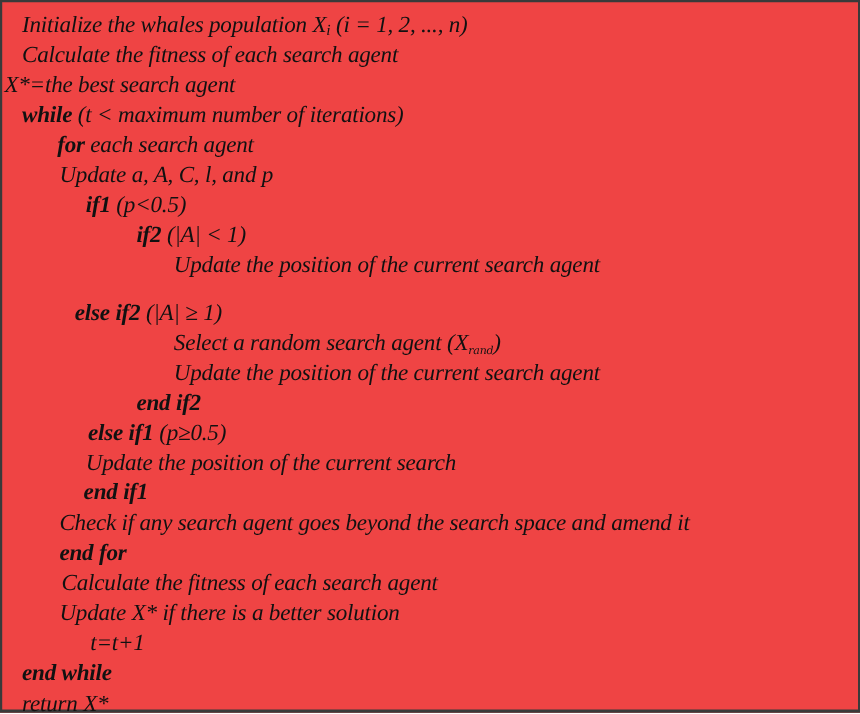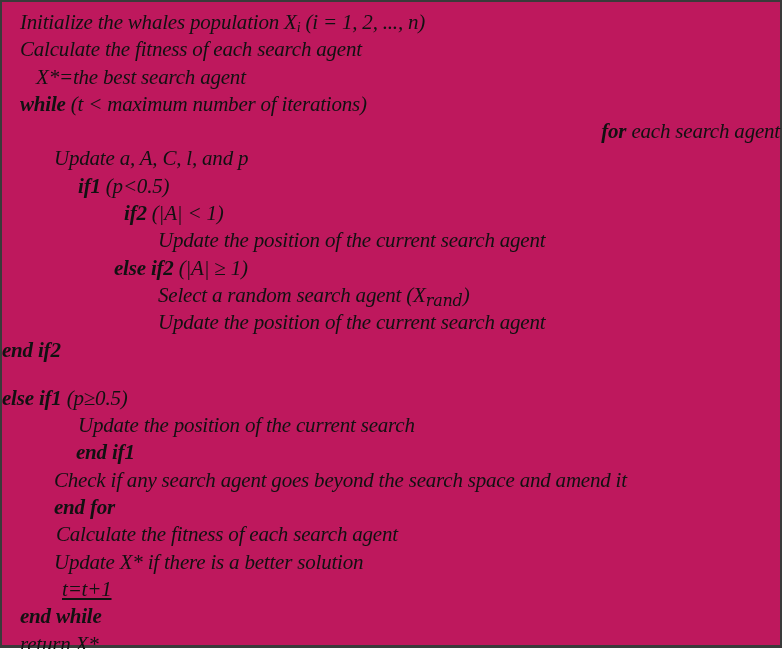"Initialize the whales population Xi" .frame { background: #be185d -> #ef4444 }
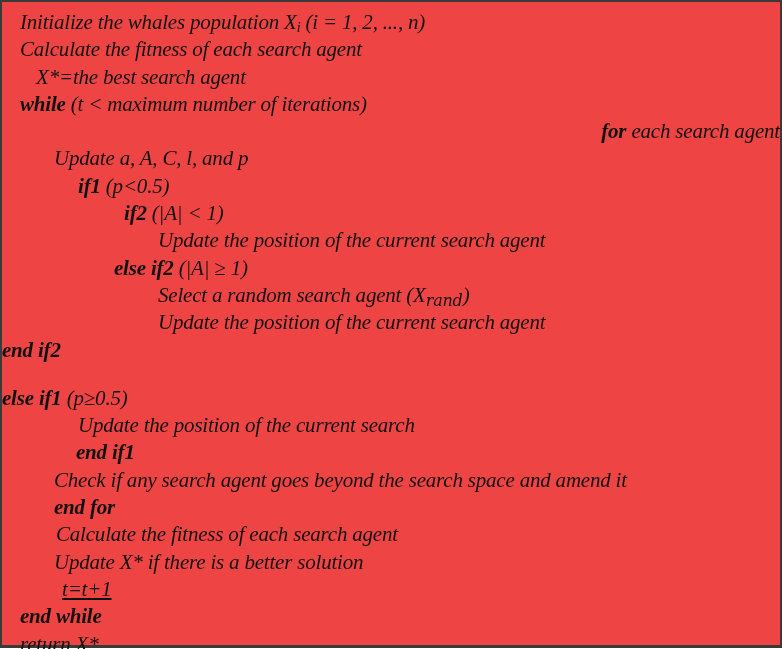"X*=the best search agent" div.line { padding-left: 34px -> 2px }
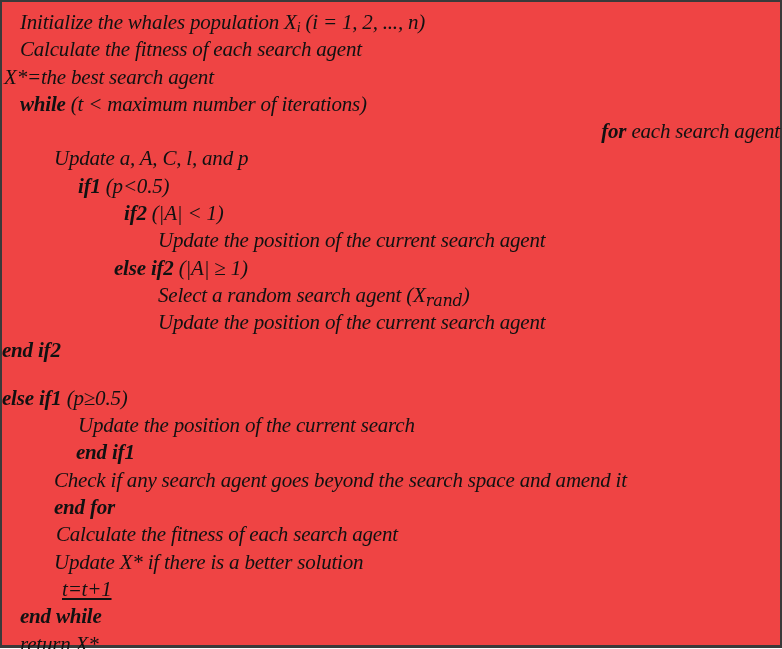"for each search agent" div.line { padding-left: 76px -> 50px; text-align: right -> none }
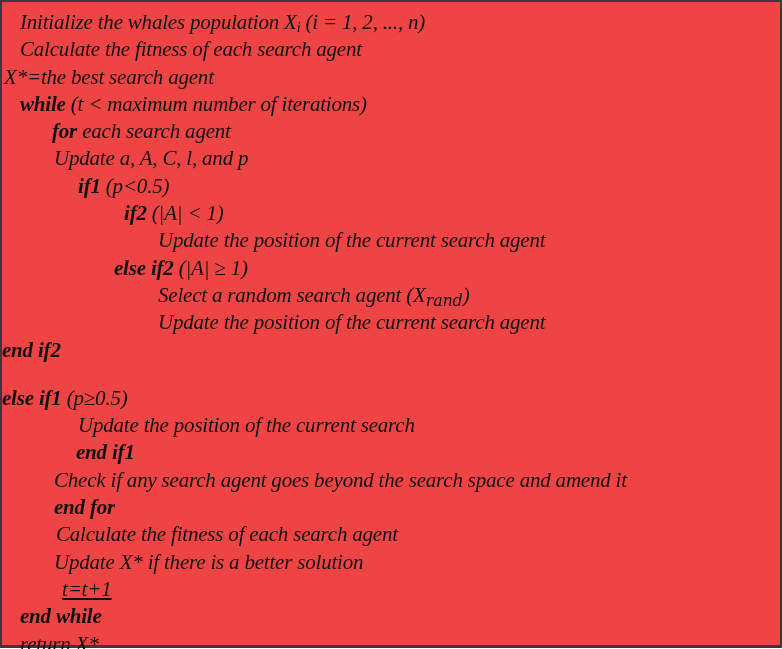"else if2 (|A| ≥ 1)" div.line { margin-top: none -> 16px; padding-left: 112px -> 66px }
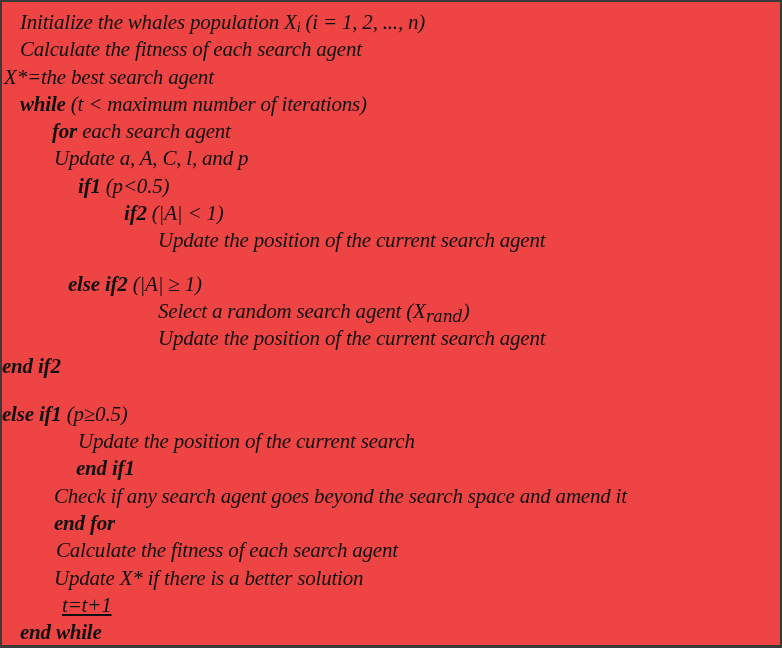"rand" .rand { font-size: 16px -> 10px }
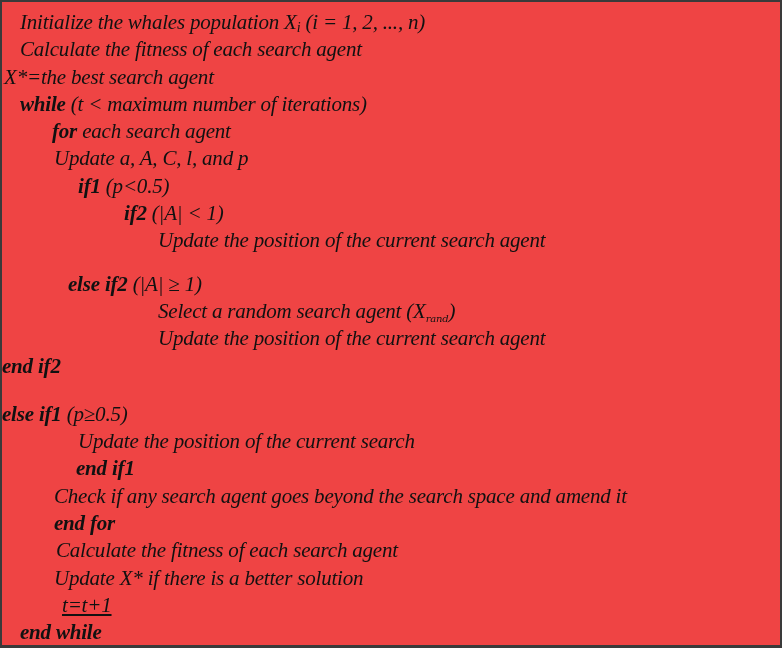"end if2" div.line { padding-left: none -> 122px }
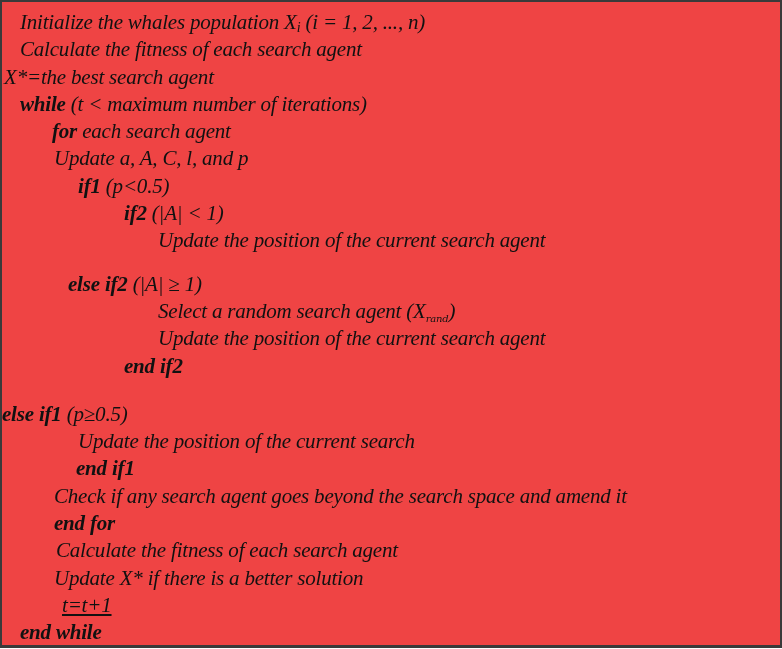"else if1 (p≥0.5)" div.line { margin-top: 21px -> none; padding-left: none -> 78px }
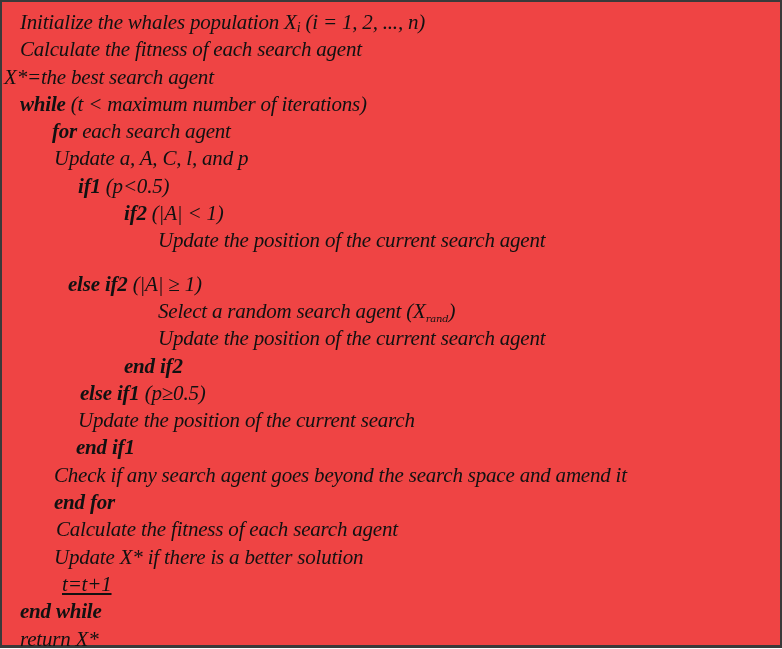"t=t+1" div.line { padding-left: 60px -> 80px; text-decoration: underline -> none }
